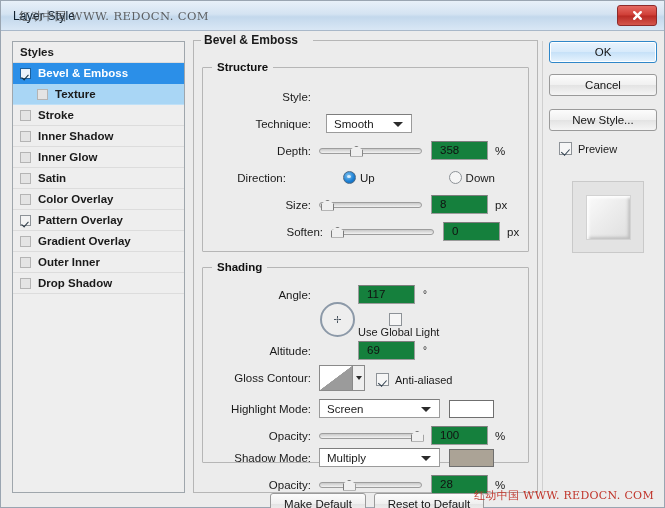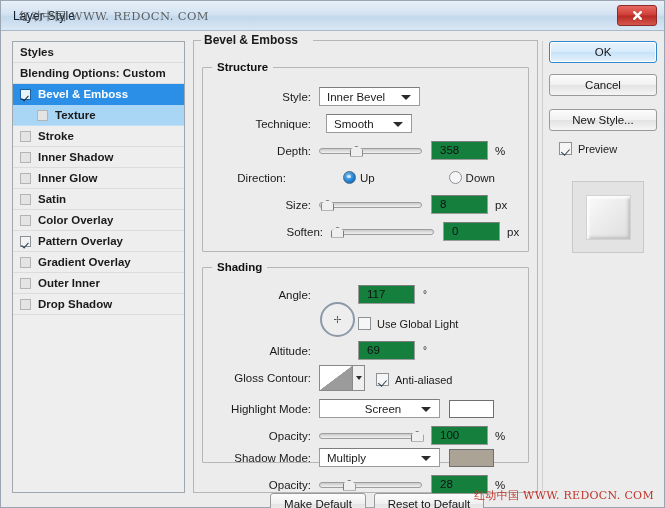"Blending Options: Custom" div.side-row { html: <div> <span>Blending Options: Custom</span> </div> -> none }
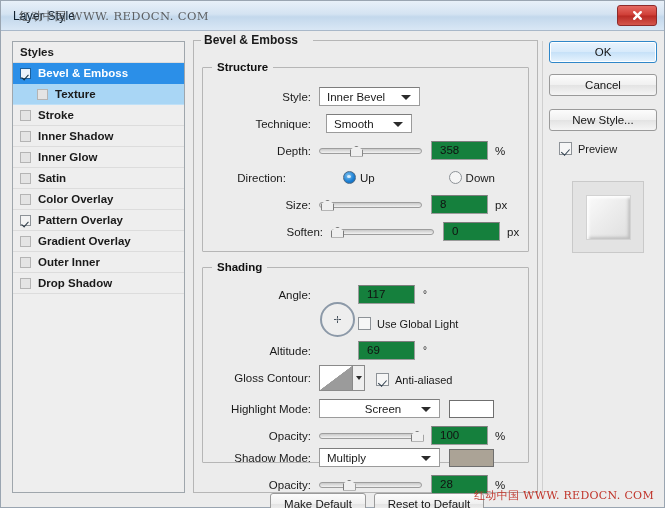"Inner Bevel" div.sel-box { html: <div> <span>Inner Bevel</span> <span></span> </div> -> none }
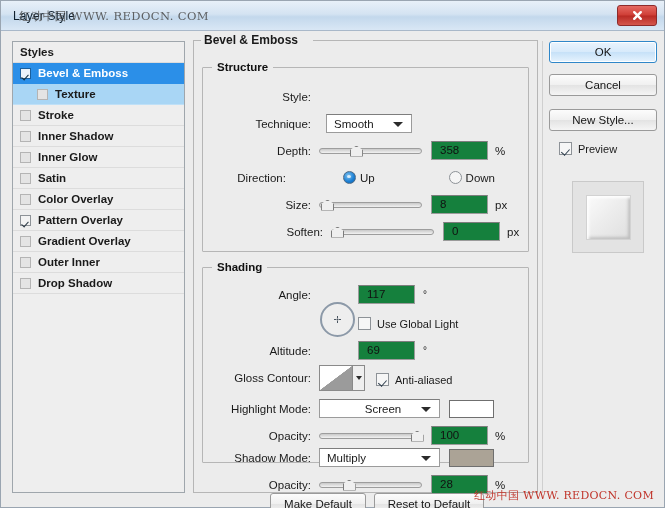"Use Global Light" div.row { flex-direction: none -> column }
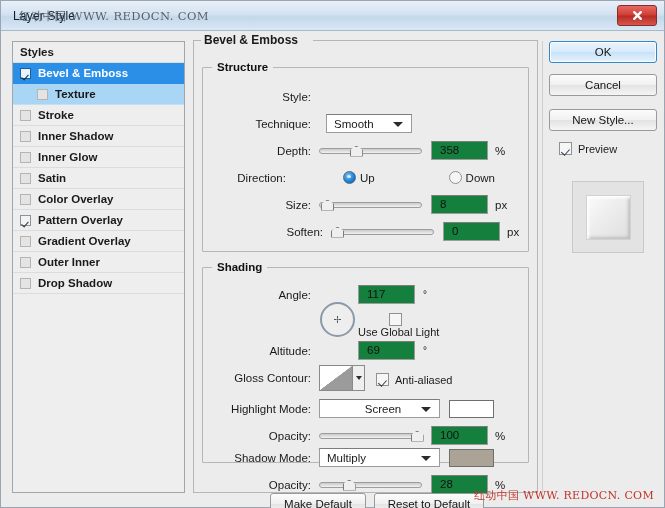"Screen" div.sel-box { justify-content: center -> none }
